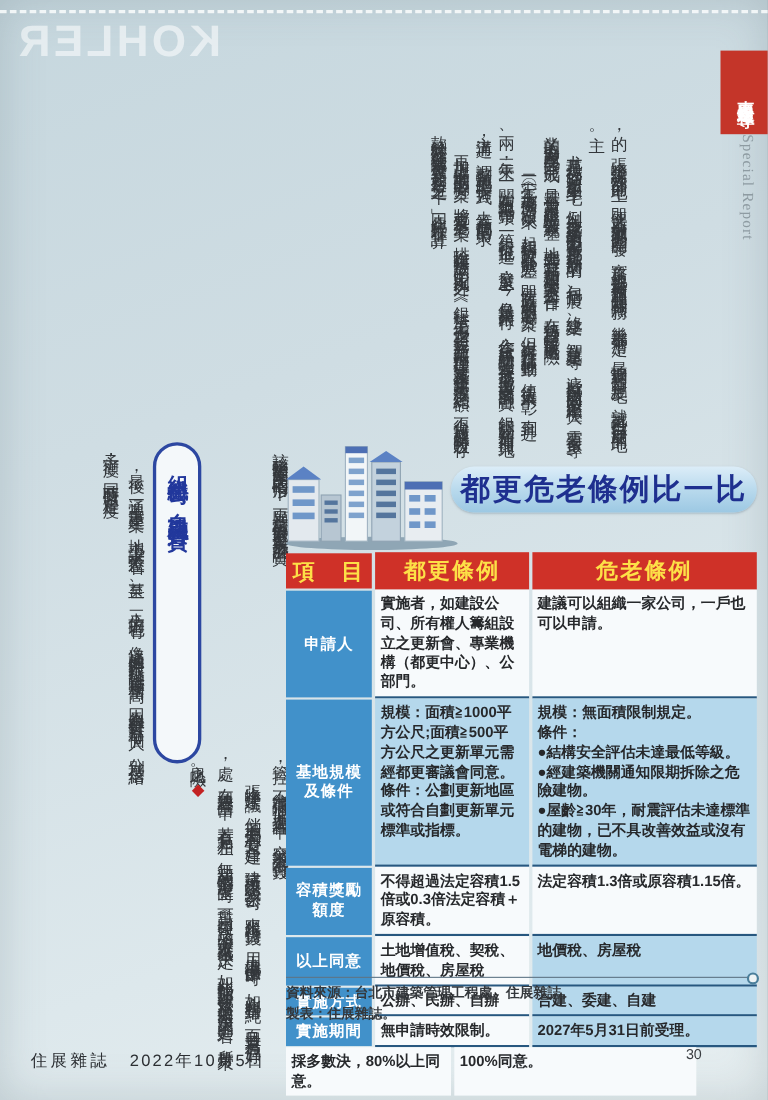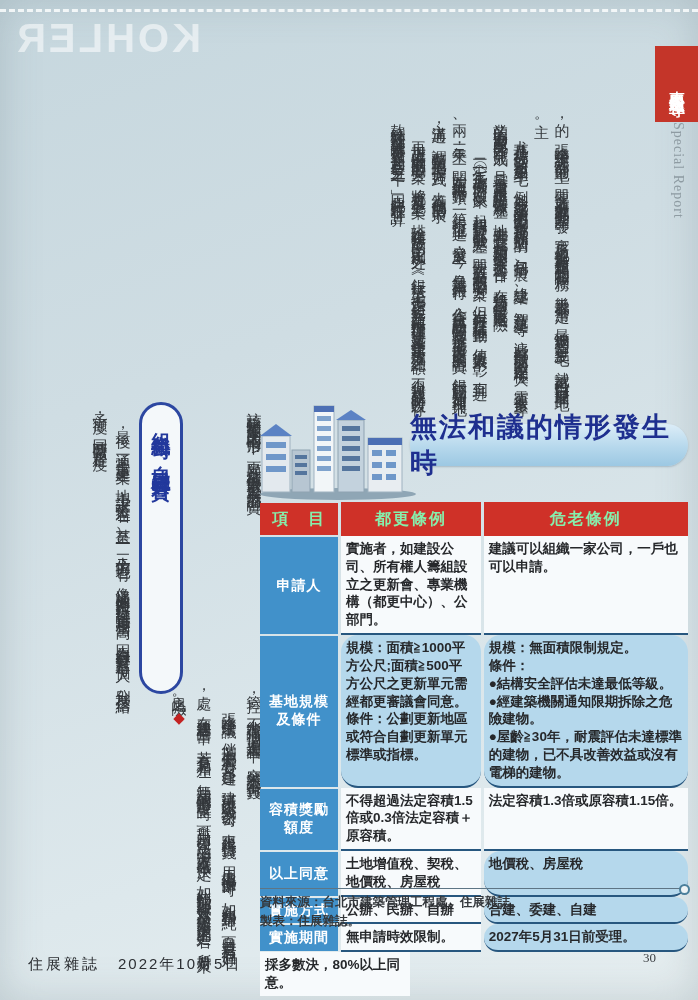"無法和議的情形發生時" span { text: 無法和議的情形發生時 -> 都更危老條例比一比 }
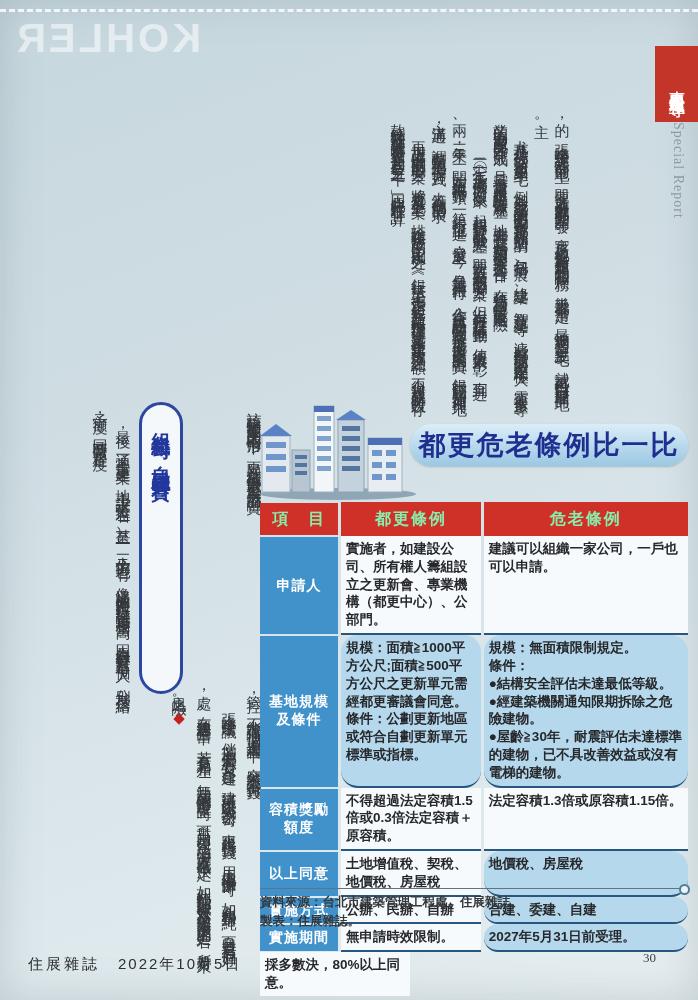"項 目" .t-head .t-label,.t-head .t-c1,.t-head .t-c2 { color: #86efac -> #fde047; font-size: 16px -> 20px }
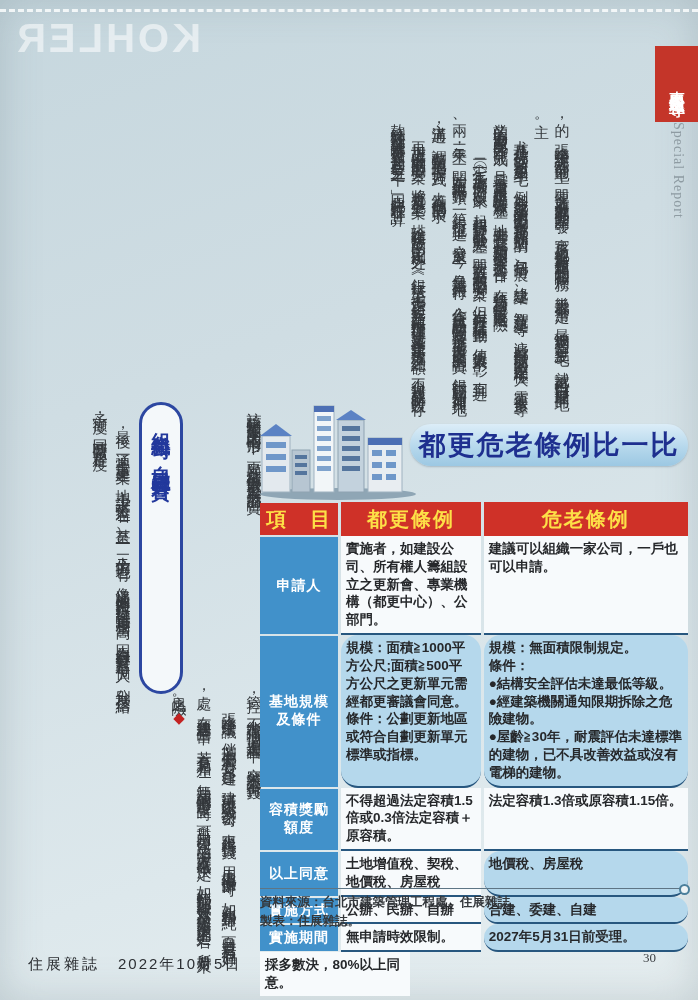"規模：面積≧1000平方公尺;面積≧500平方公尺之更新單元需經都更審議會同意。" .c-blue { border-radius: 17px -> none }
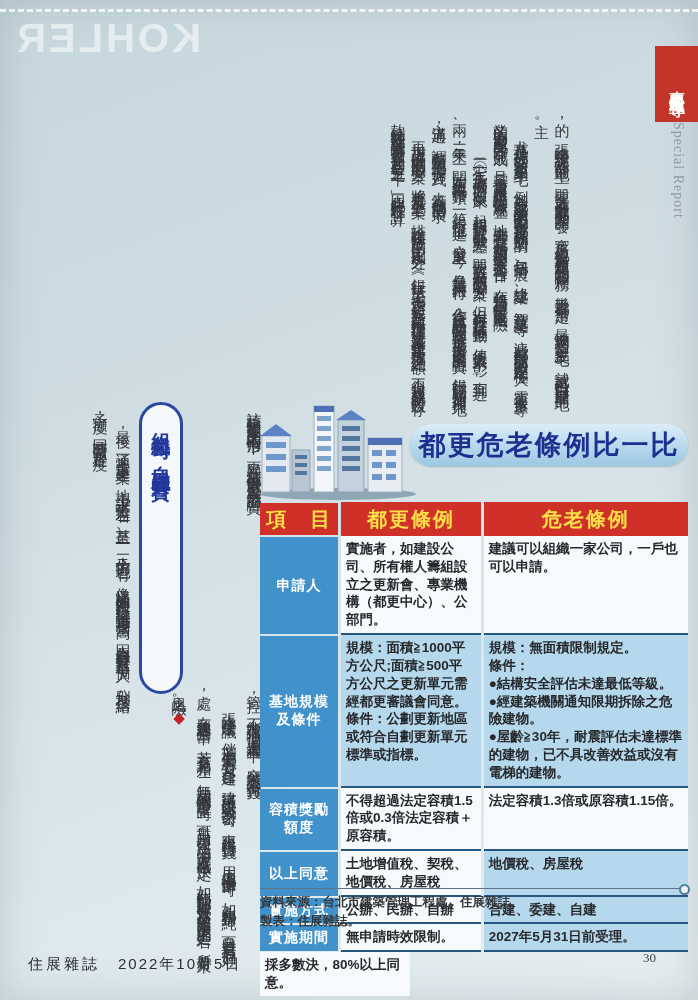"100%同意。" div.t-c2 { html: none -> <div>100%同意。</div> }
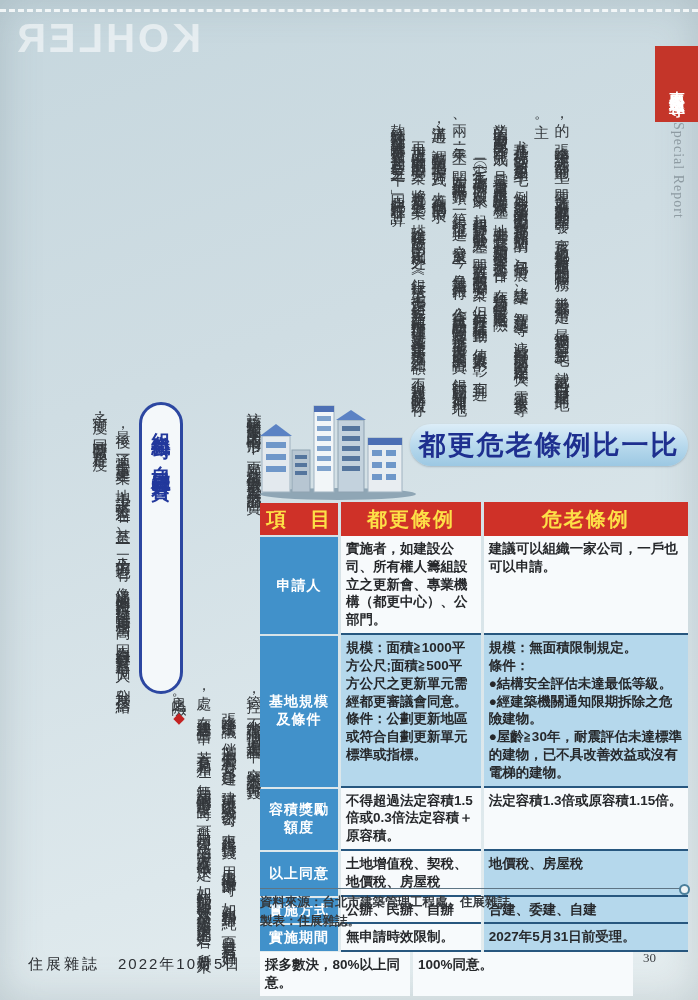"30" .page-num { font-family: Liberation Serif, serif -> Liberation Sans, sans-serif; right: 42px -> 60px }
